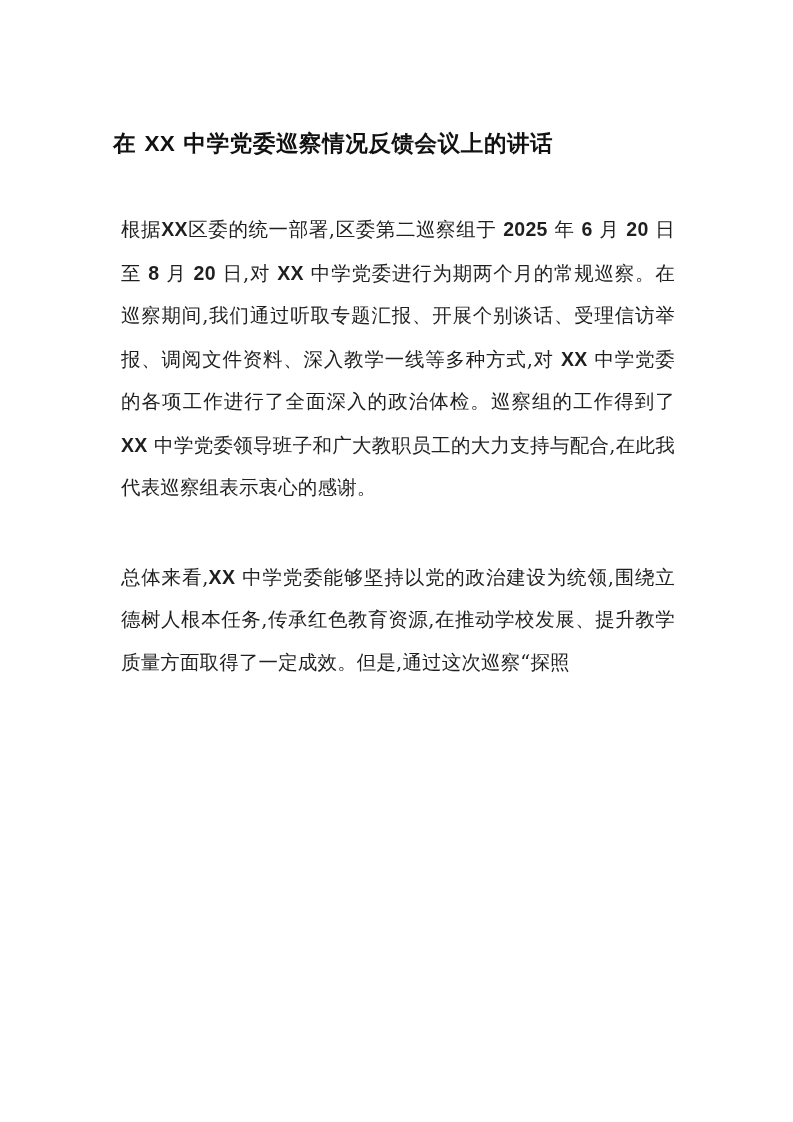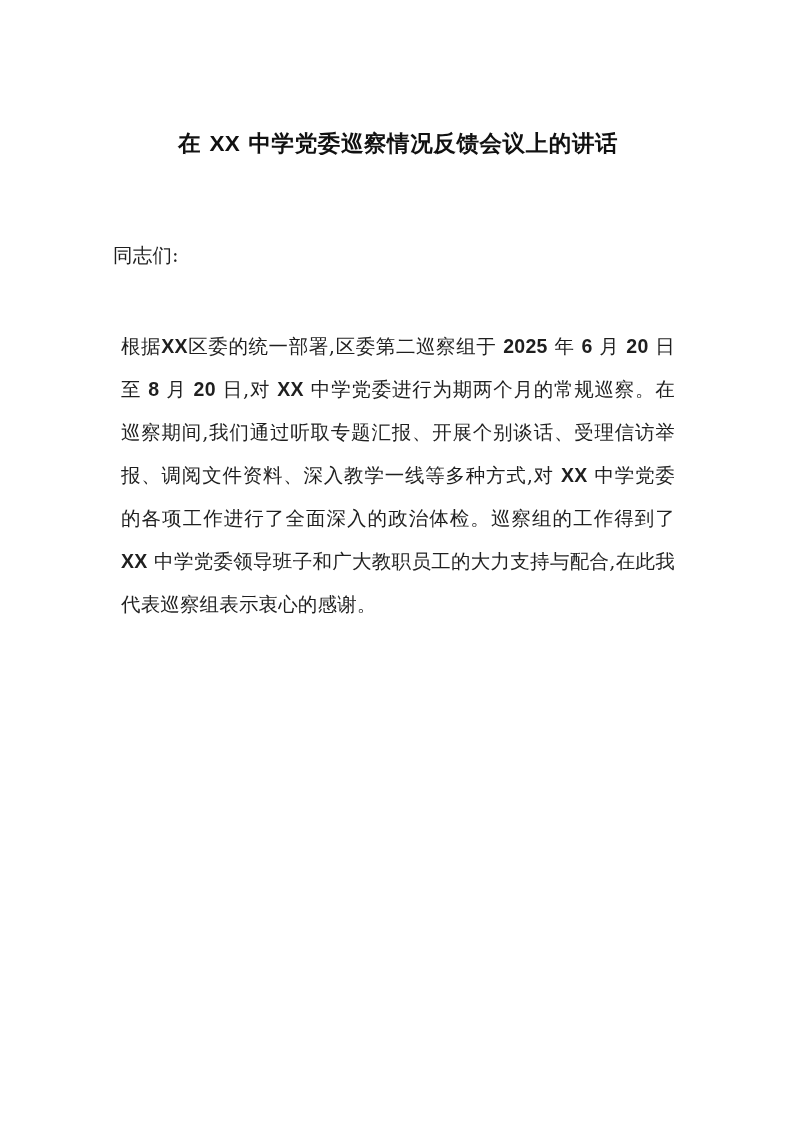"在 XX 中学党委巡察情况反馈会议上的讲话" .doc-title { text-align: center -> left }
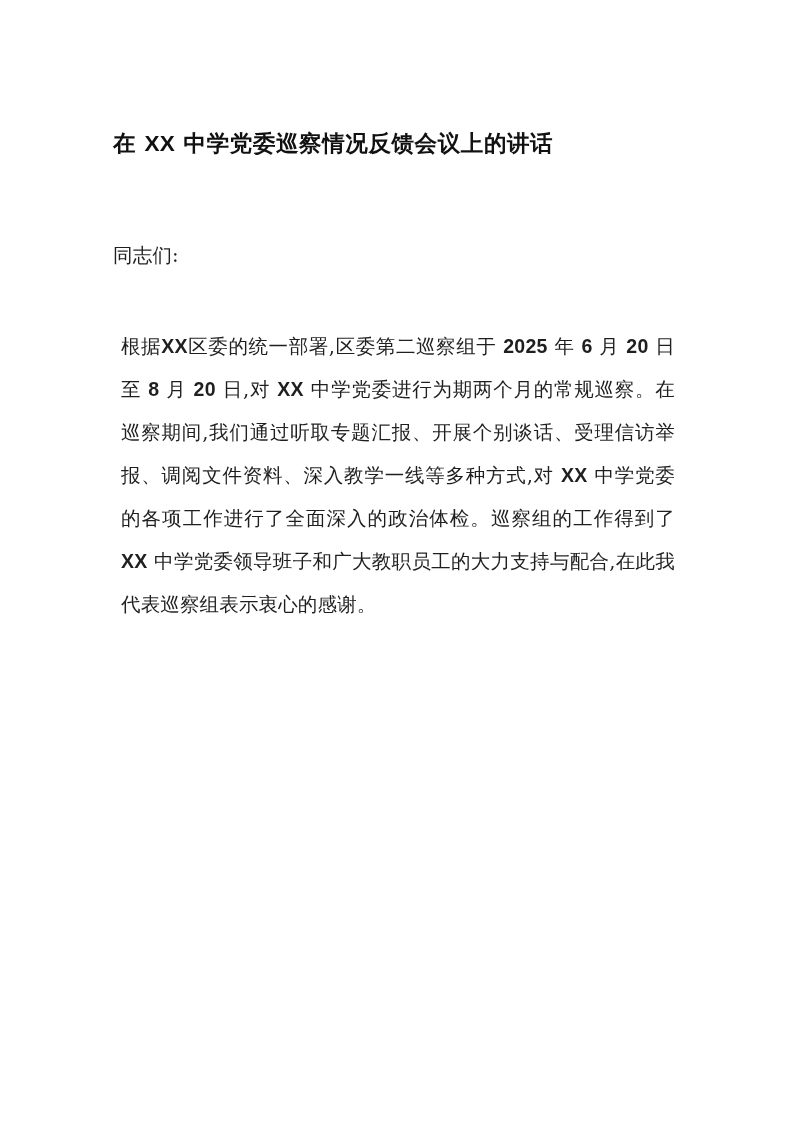"同志们:" p.salutation { html: <p>同志们:</p> -> none }
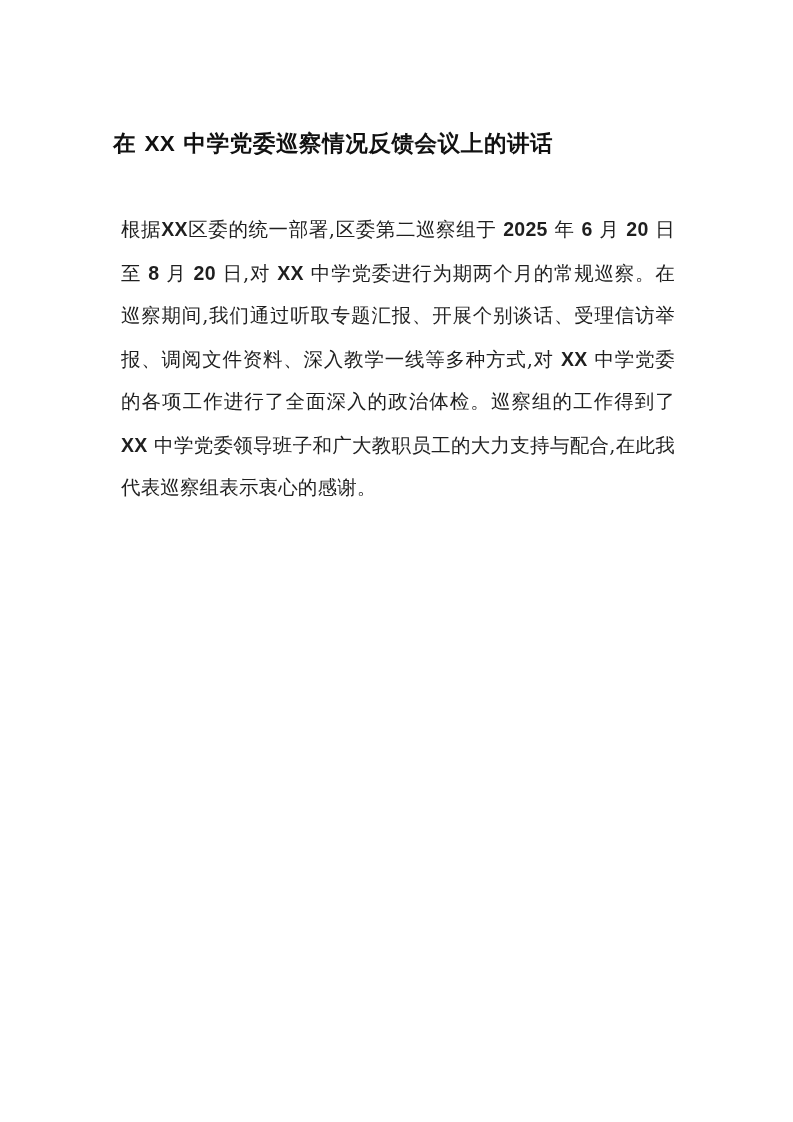"总体来看,XX" p.para { html: none -> <p><span>总体来看,</span><span>XX</span><span> 中学党委能够坚持以党的政治建设为统领,围绕立德树人根本任务,传承红色教育资源,在推动学校发展、提升教学质量方面取得了一定成效。但是,通过这次巡察“探照</span></p> }
